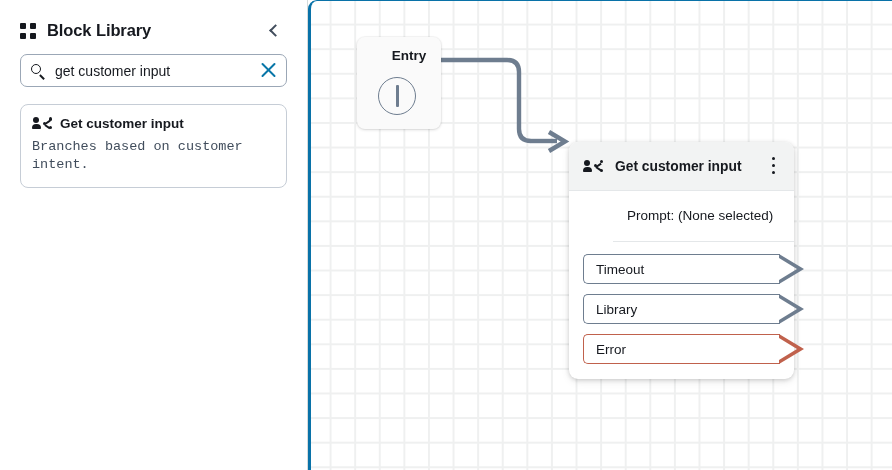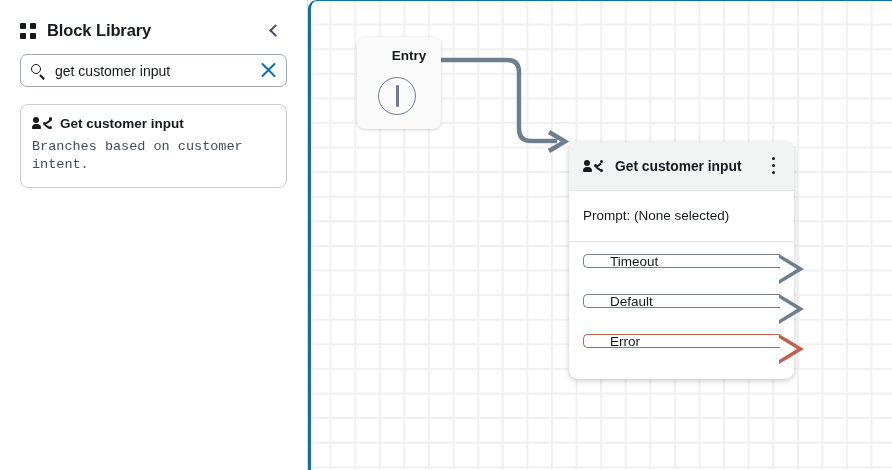"Prompt: (None selected)" .node-body { margin-left: none -> 44px }
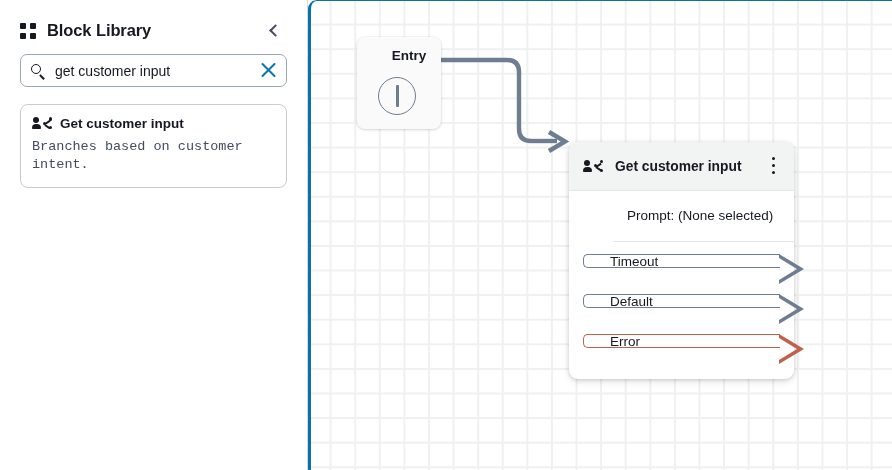"Timeout" .branch-pill { height: 14px -> 30px; padding-left: 26px -> 12px }
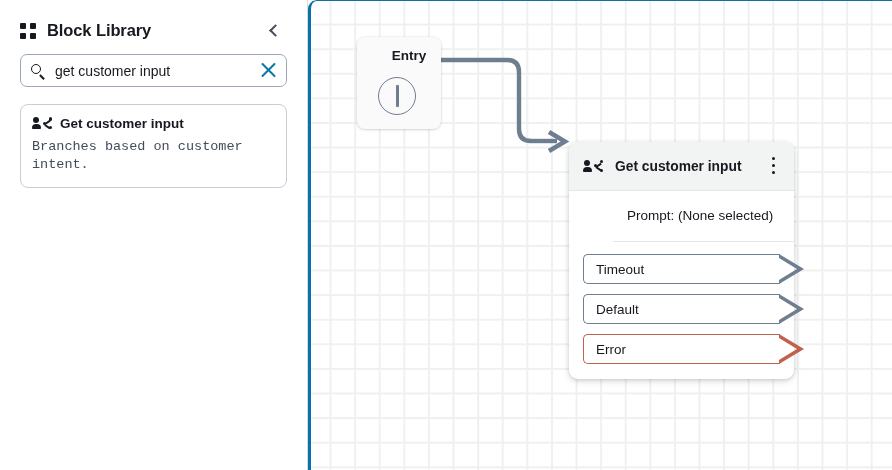"Default" div.branch-pill { text: Default -> Library }
